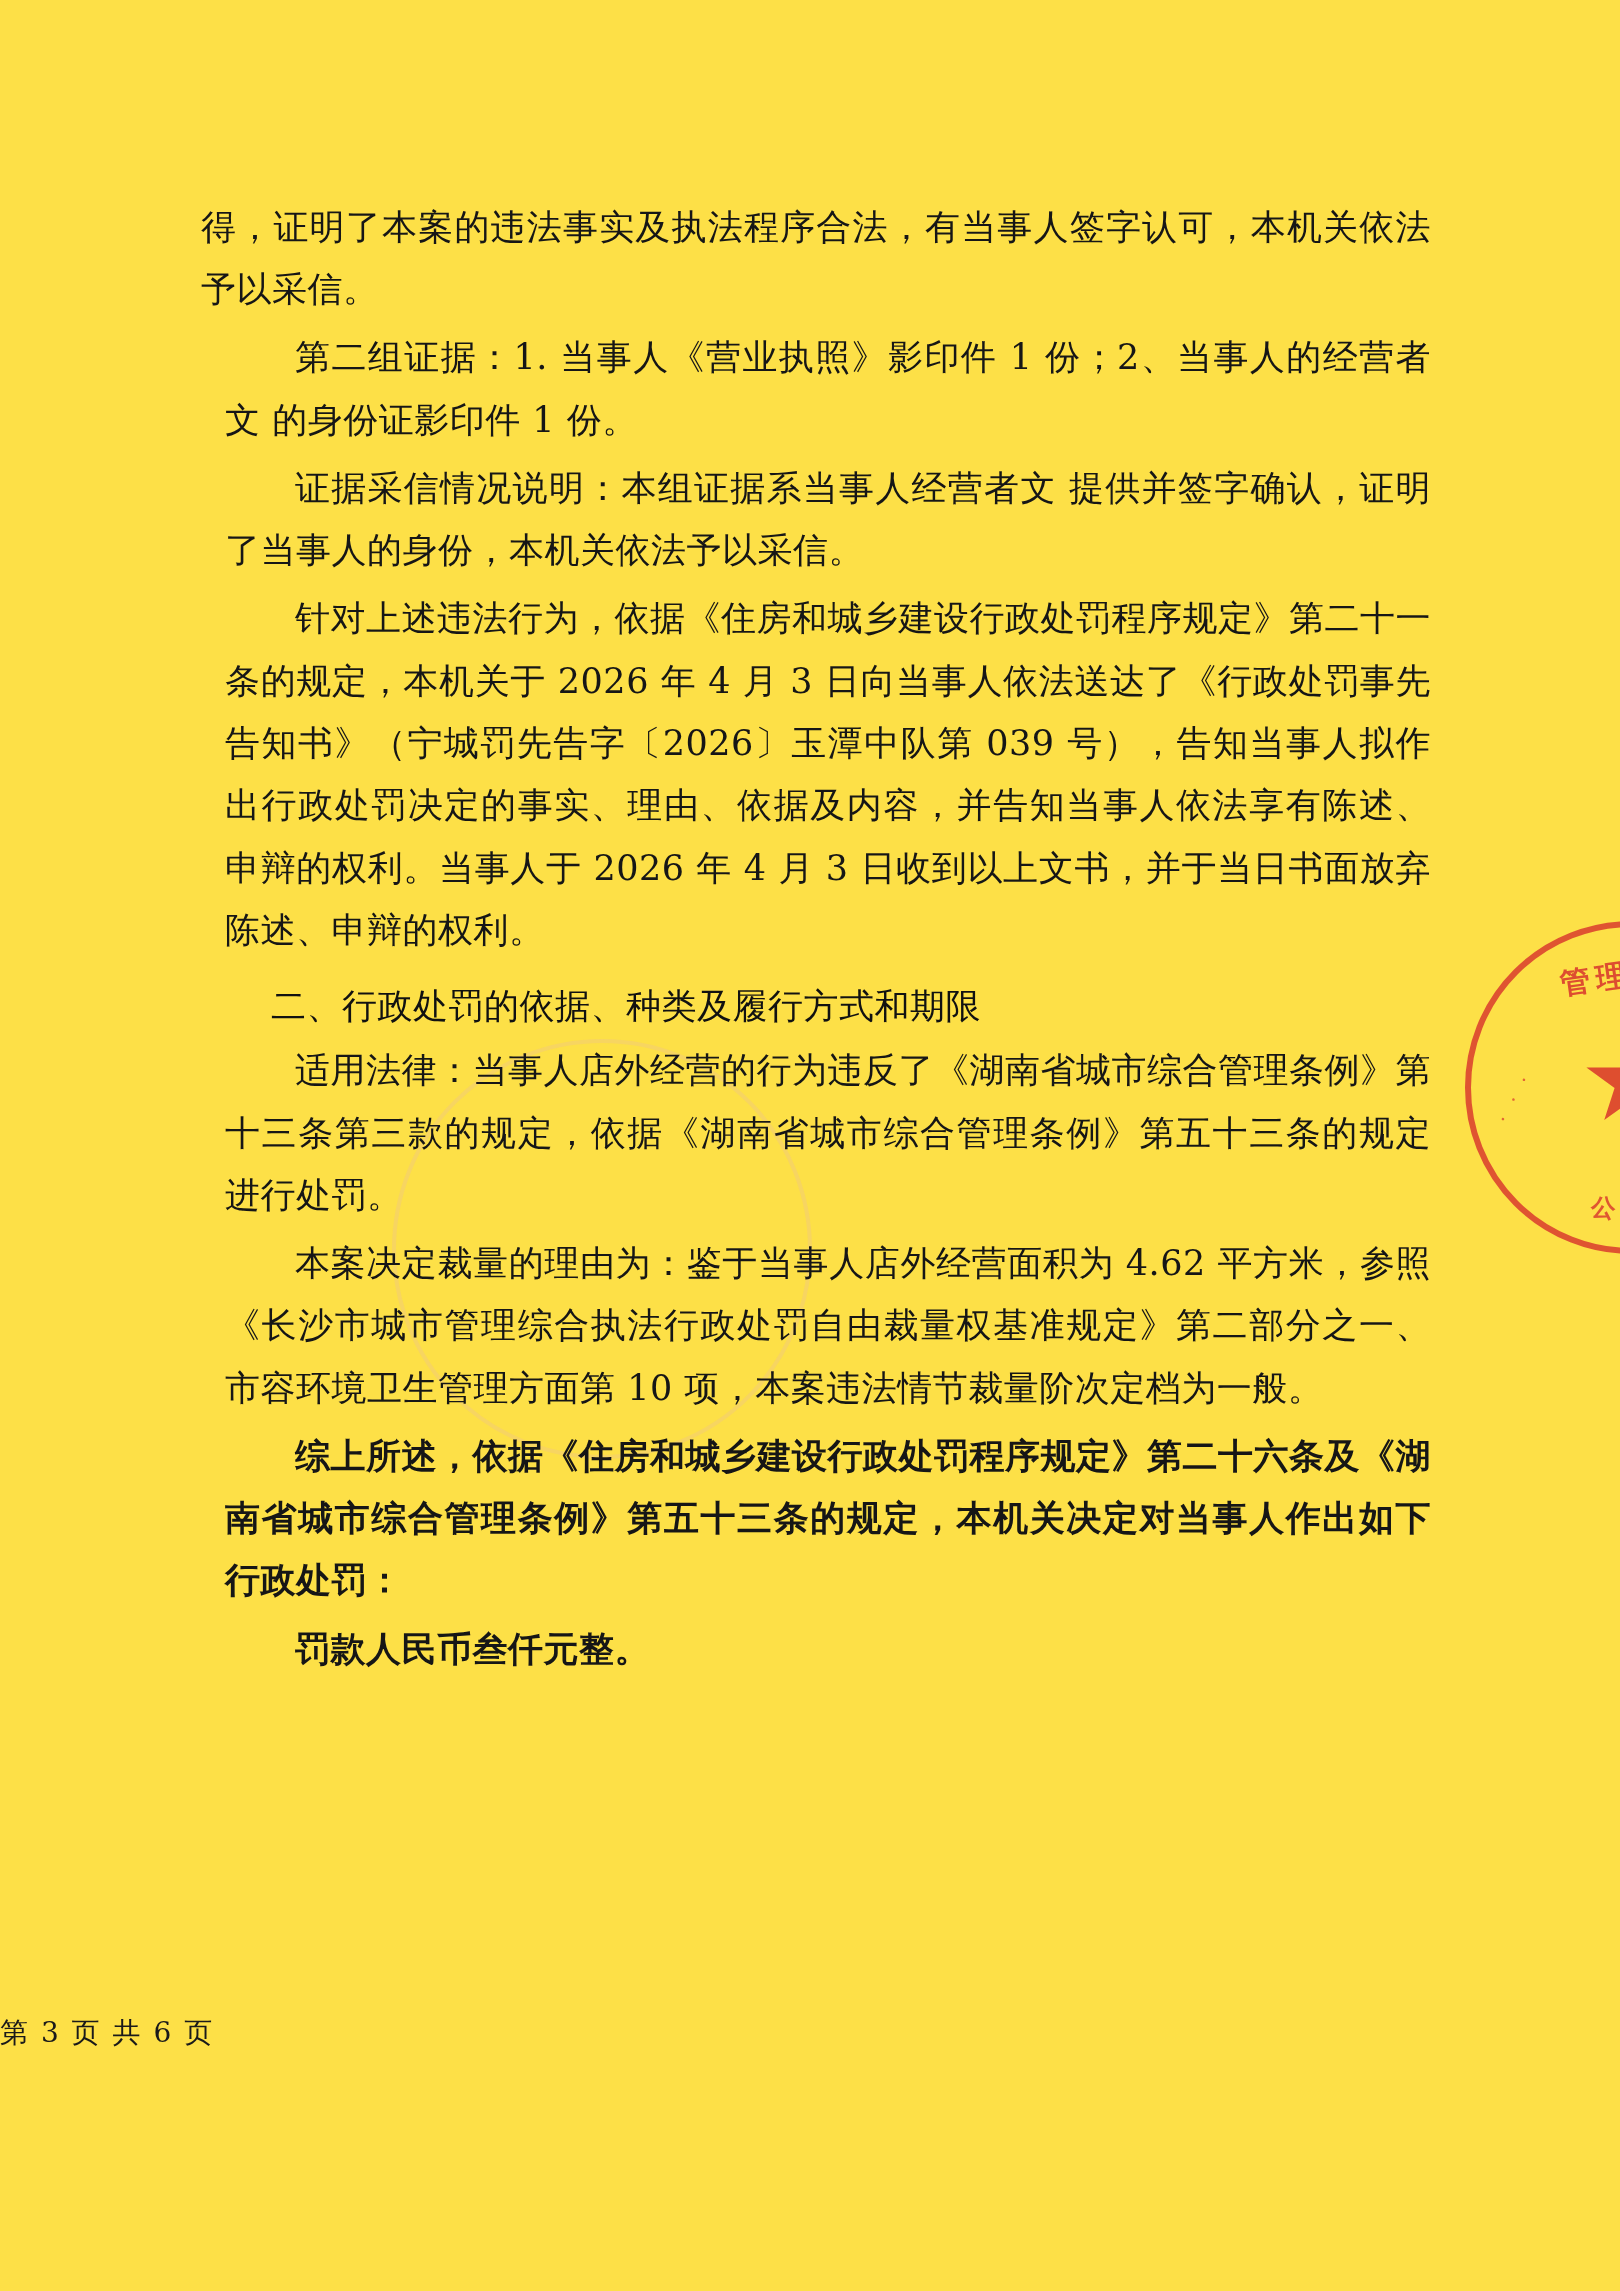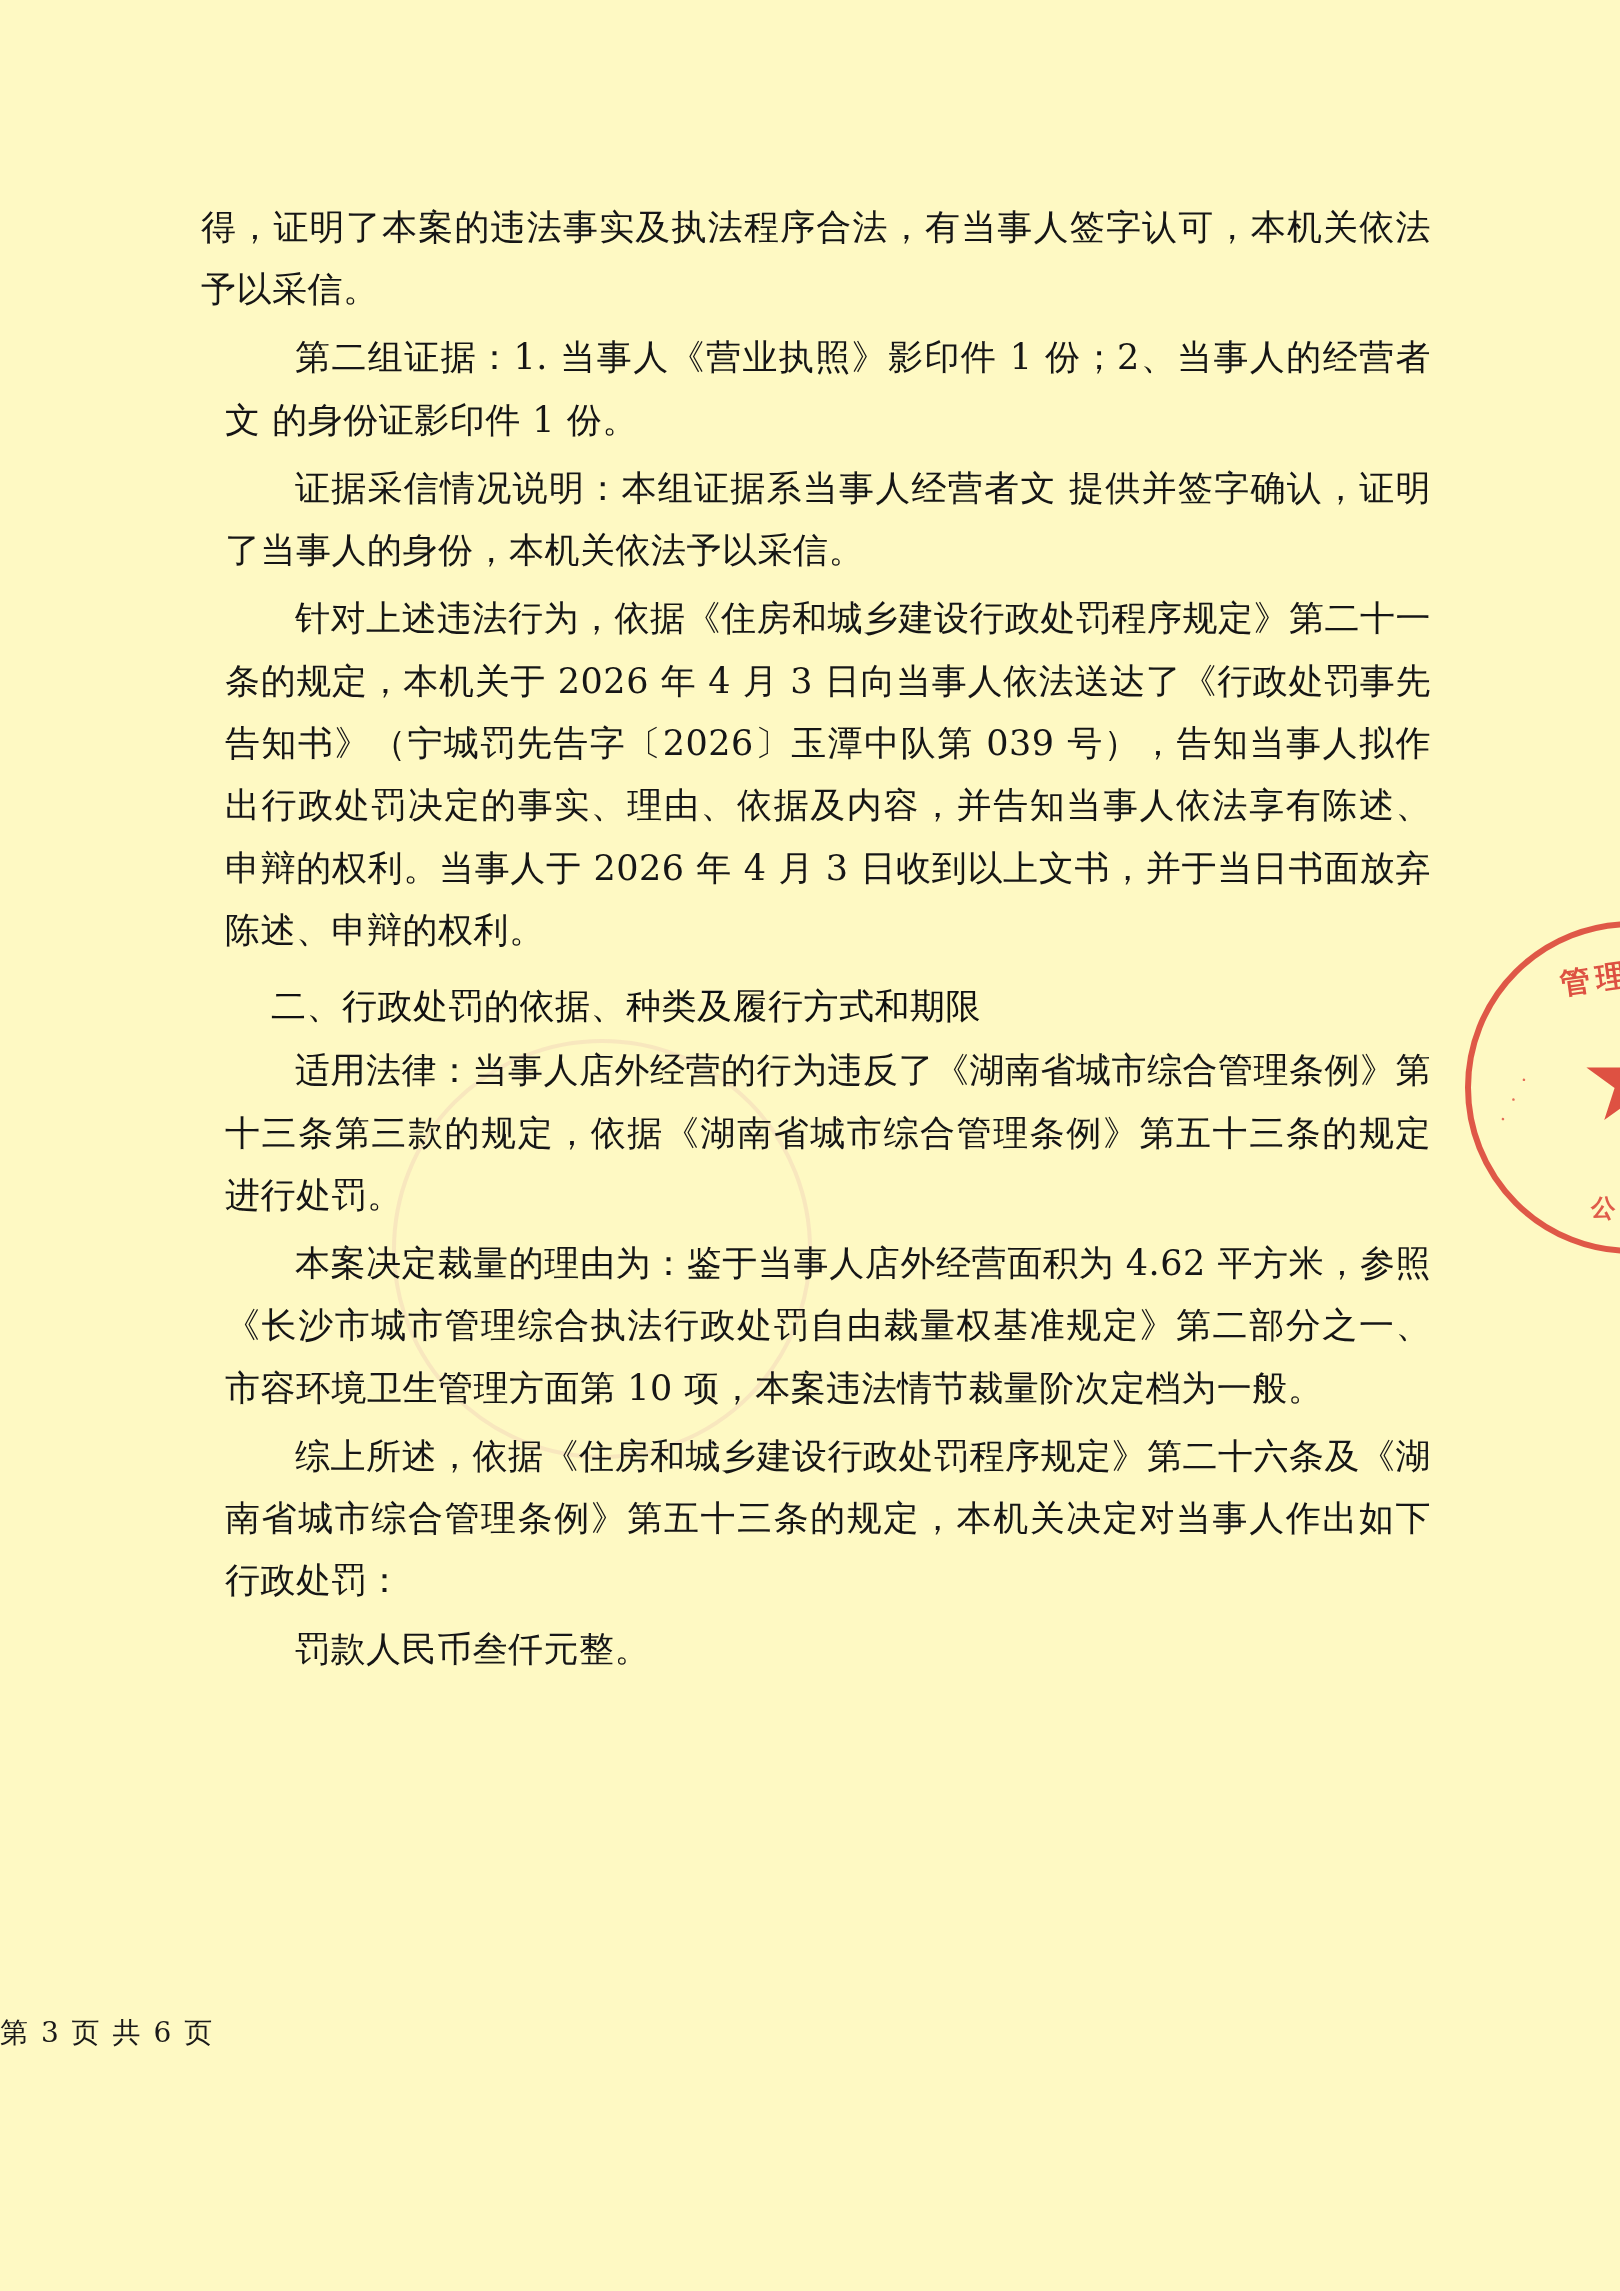"得，证明了本案的违法事实及执法程序合法，有当事人签字认可，本机关依法予以采信。" .page { background: #fef9c3 -> #fde047 }
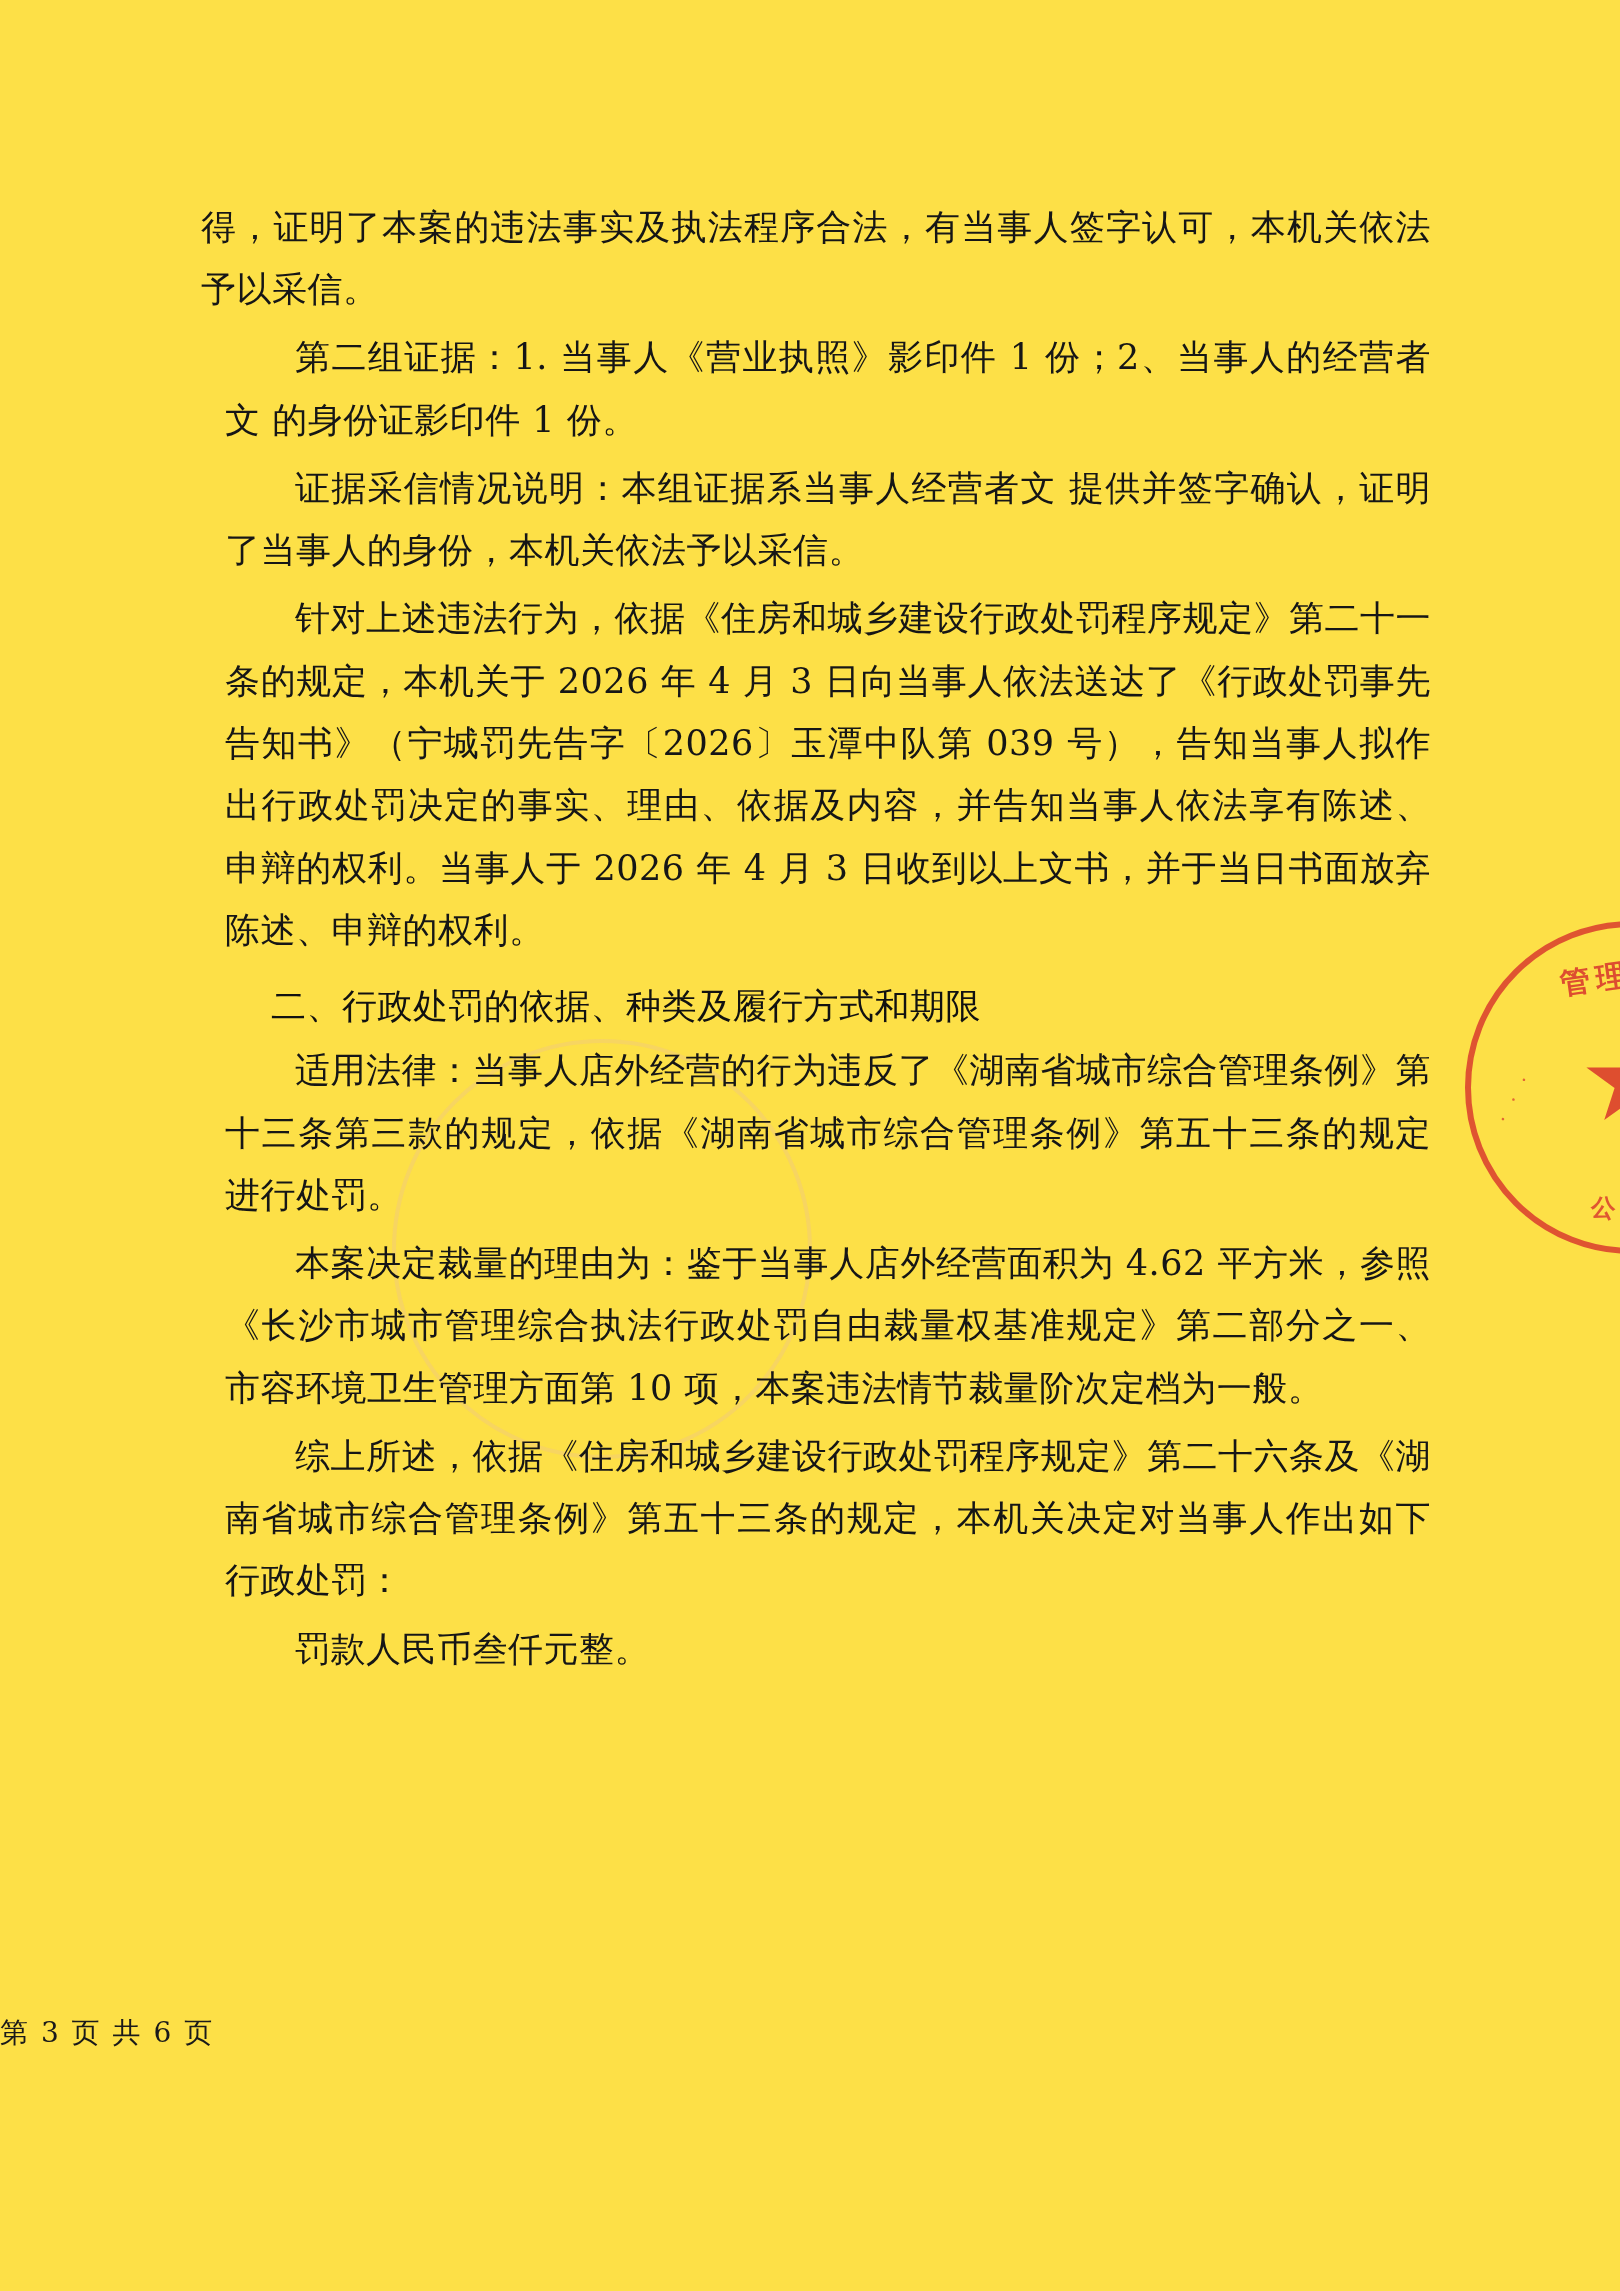"综上所述，依据《住房和城乡建设行政处罚程序规定》第二十六条及《湖南省城市综合管理" .bold-para { font-weight: normal -> bold }
